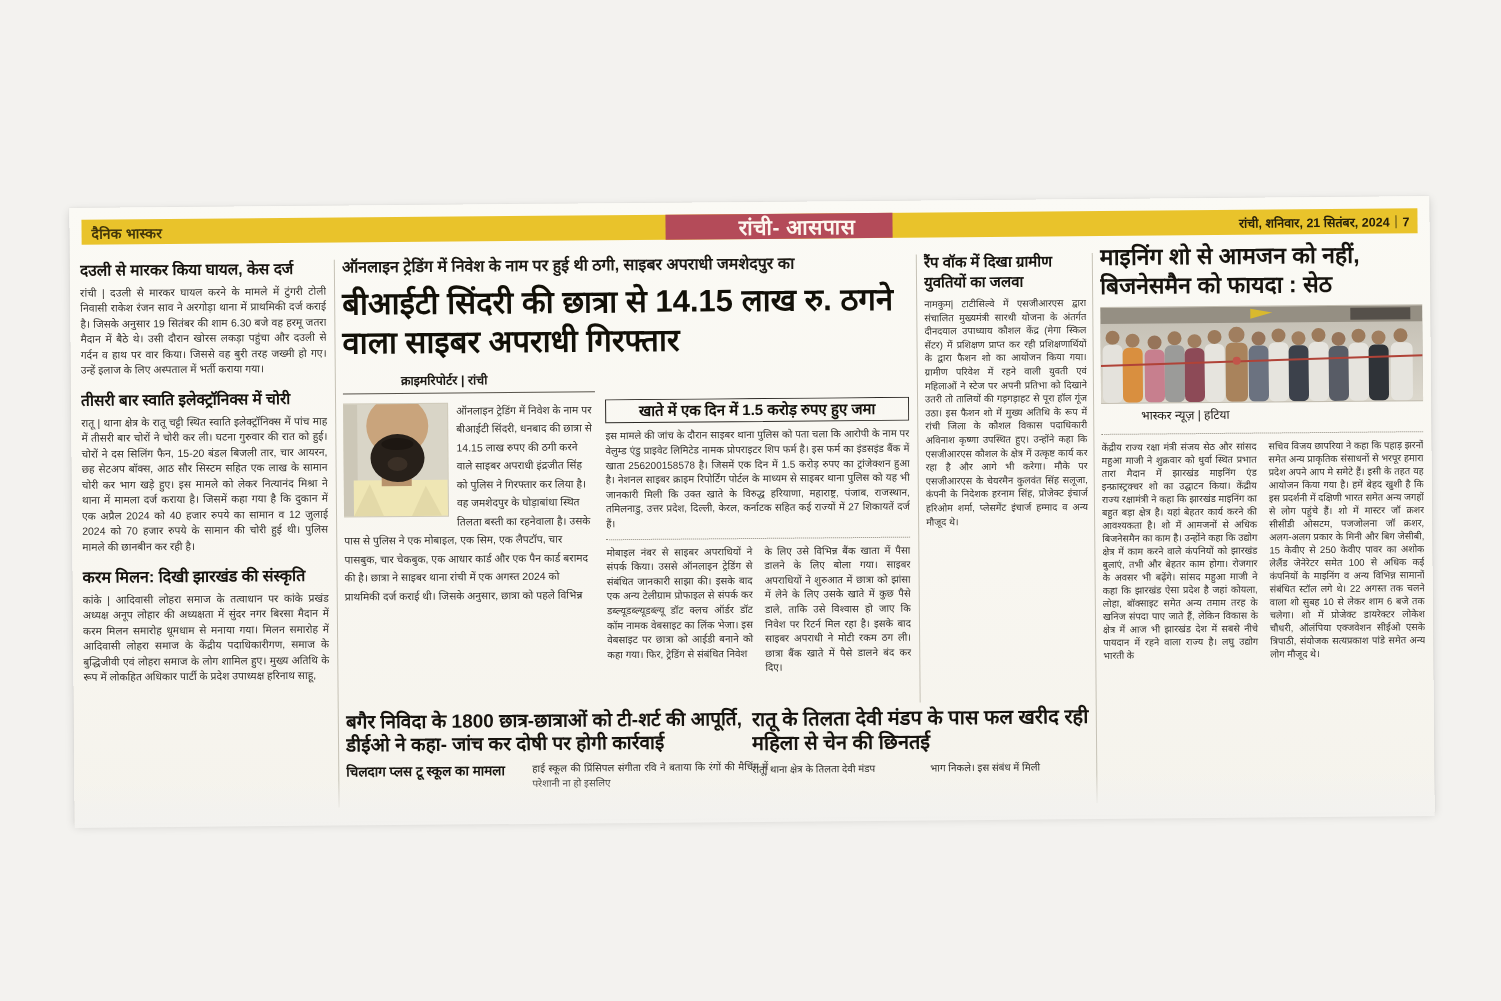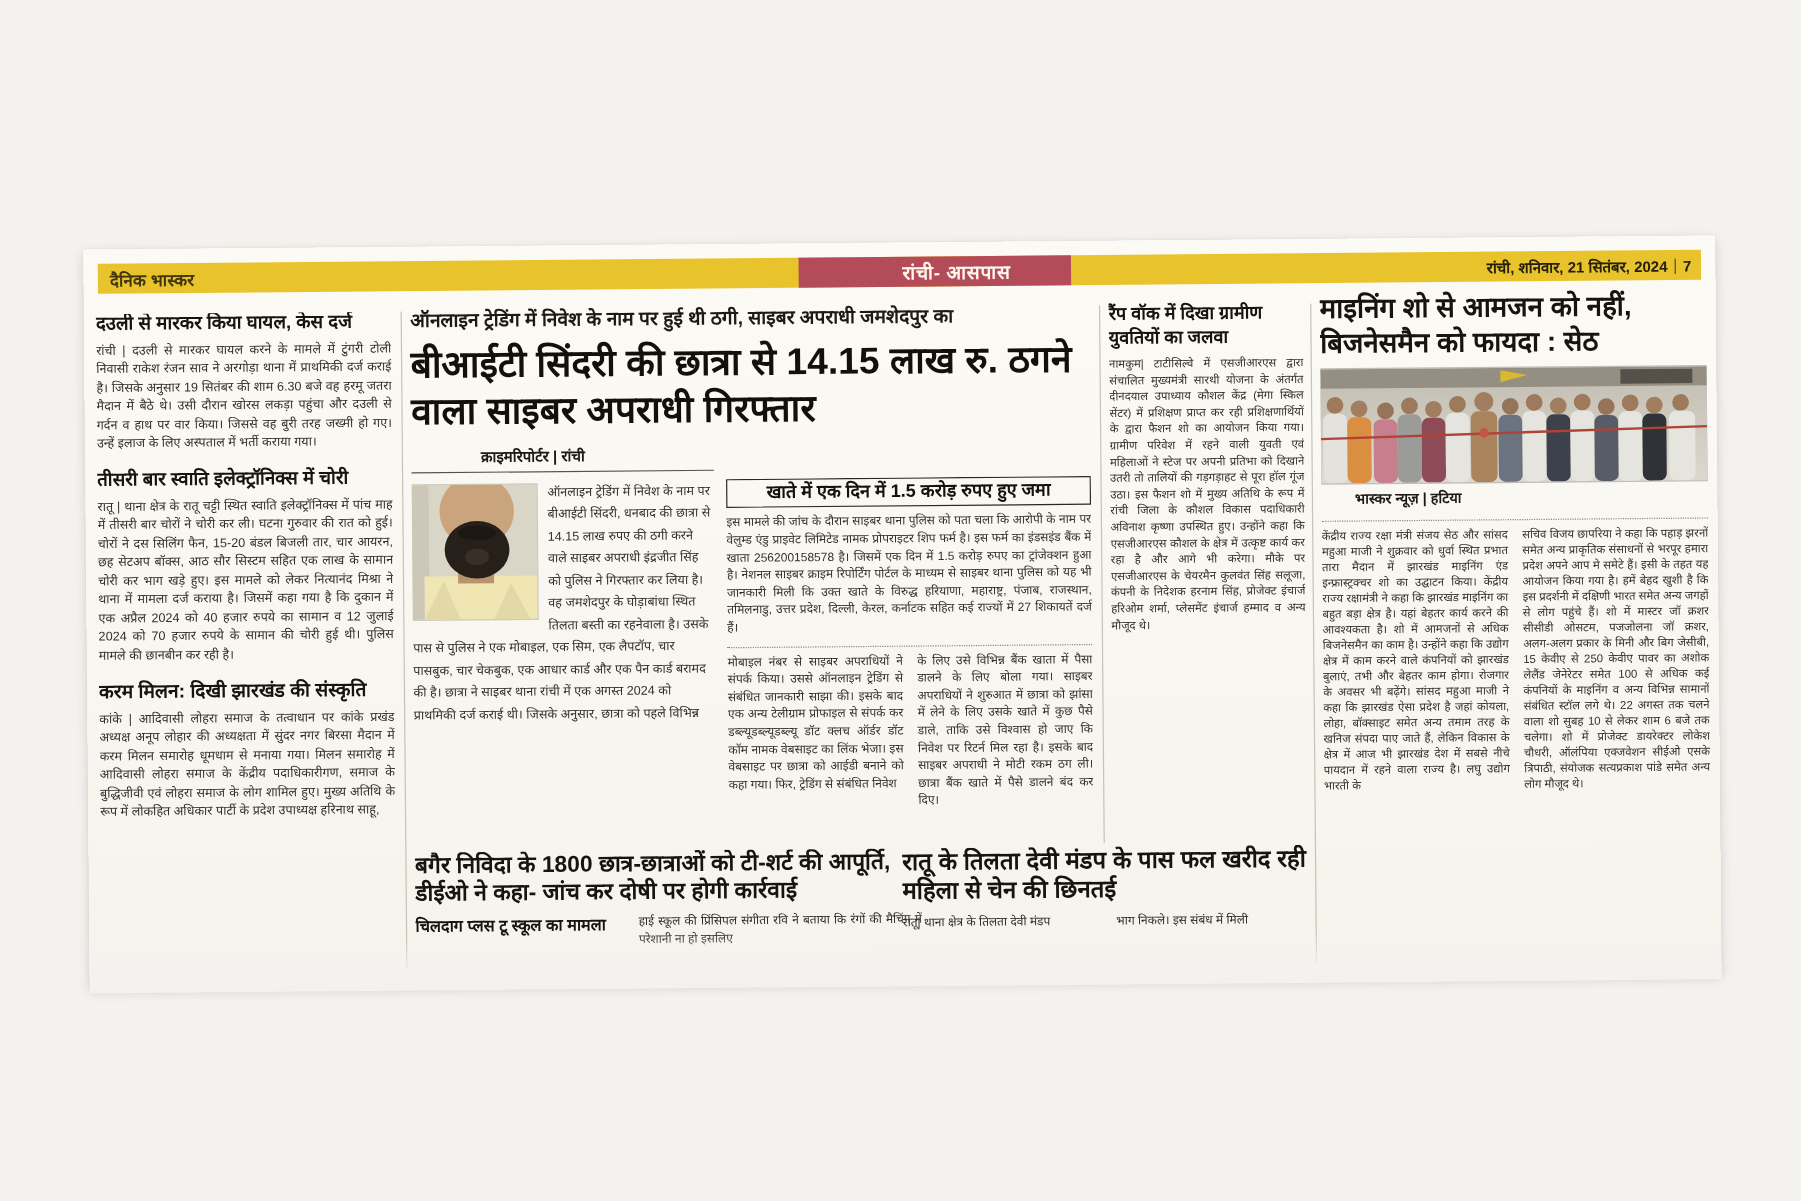"रांची- आसपास" .section-box span { font-size: 16px -> 21px }
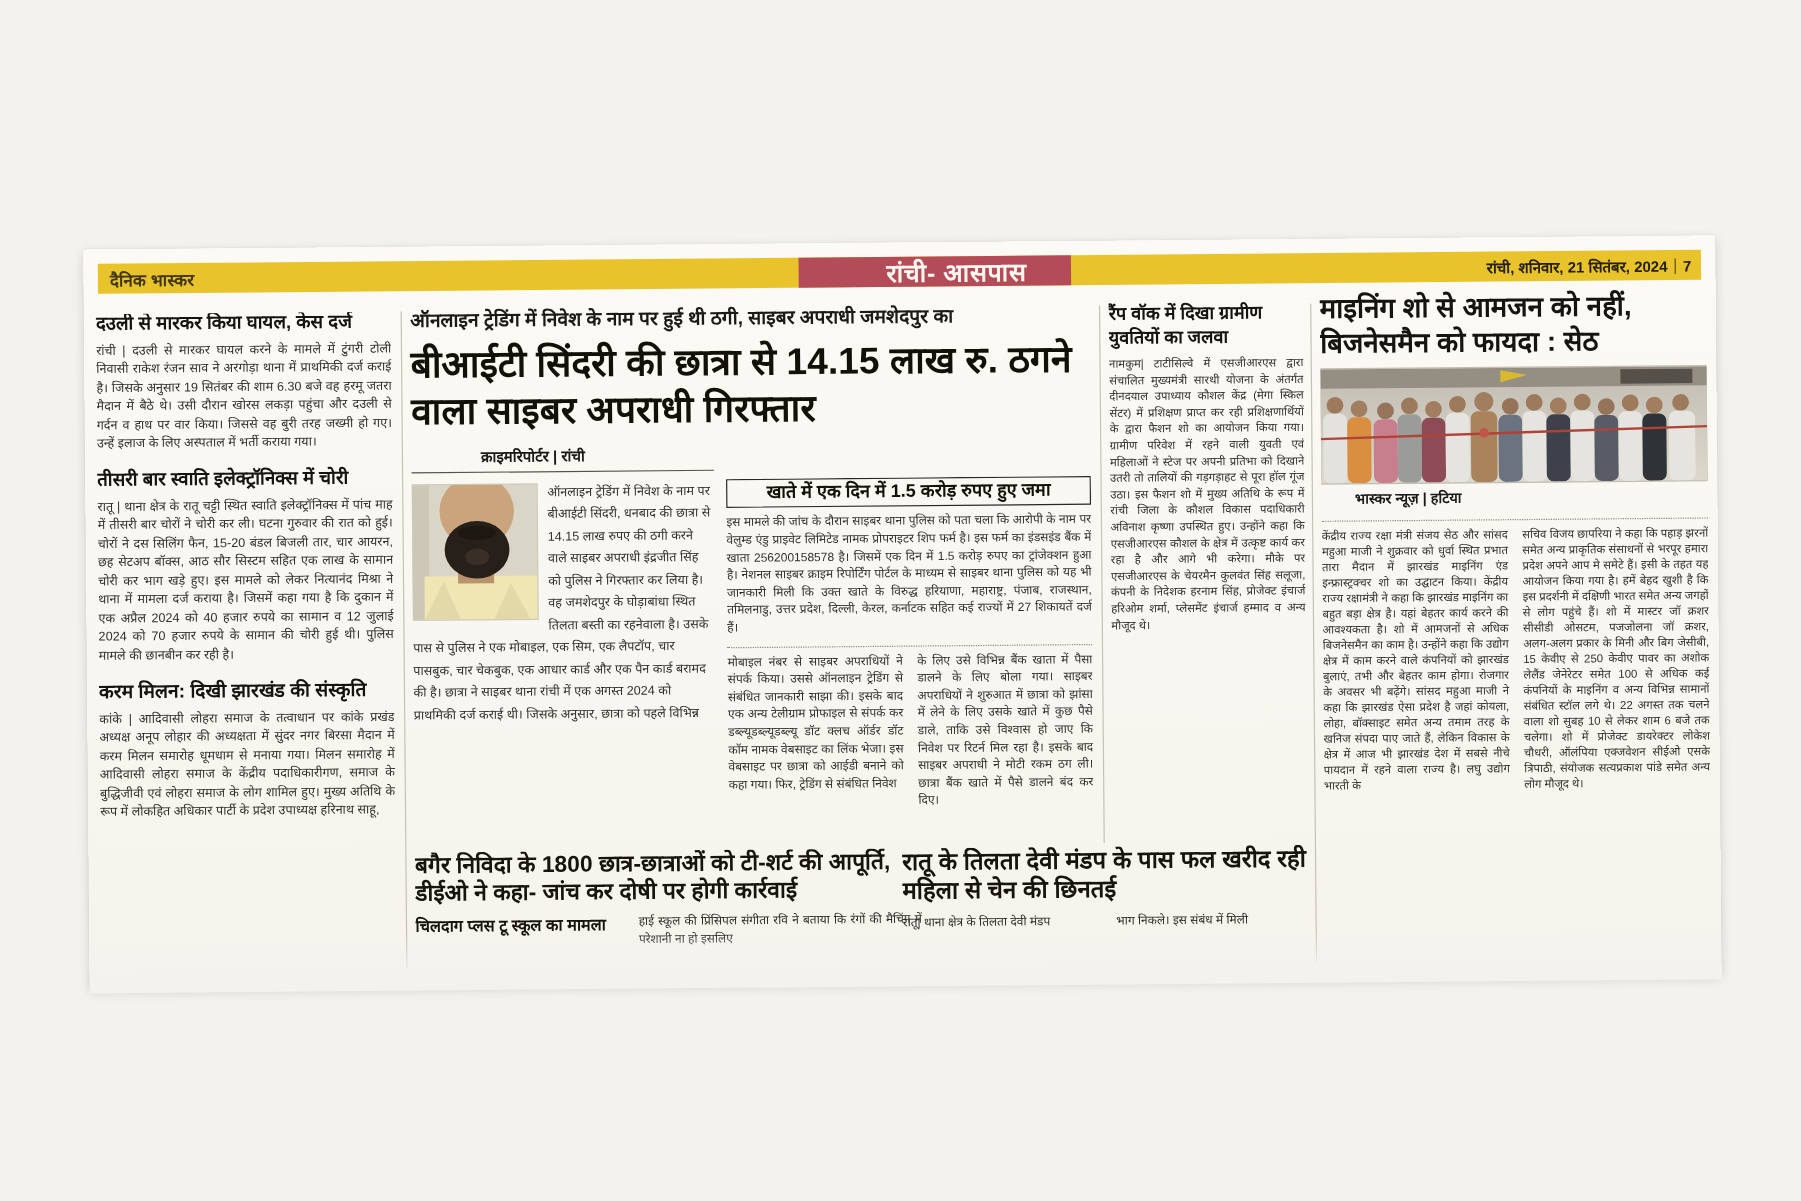"भास्कर न्यूज़ | हटिया" .mining-byline { font-weight: 700 -> 400; margin-left: none -> 12px }
